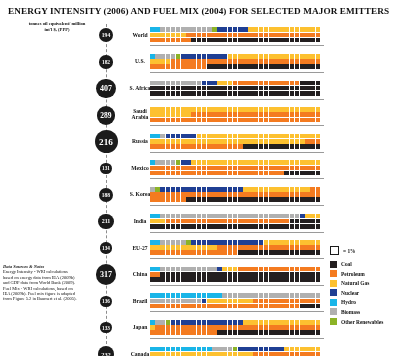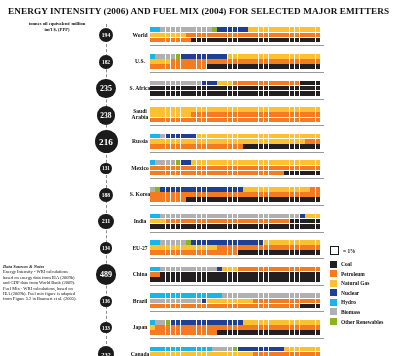"235" div.bubble { text: 235 -> 407 }
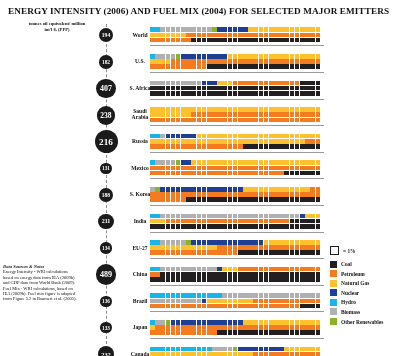"238" div.bubble { text: 238 -> 289 }
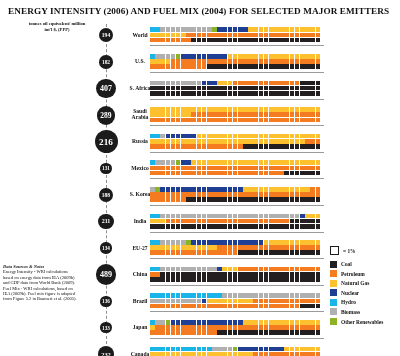"489" div.bubble { text: 489 -> 317 }
